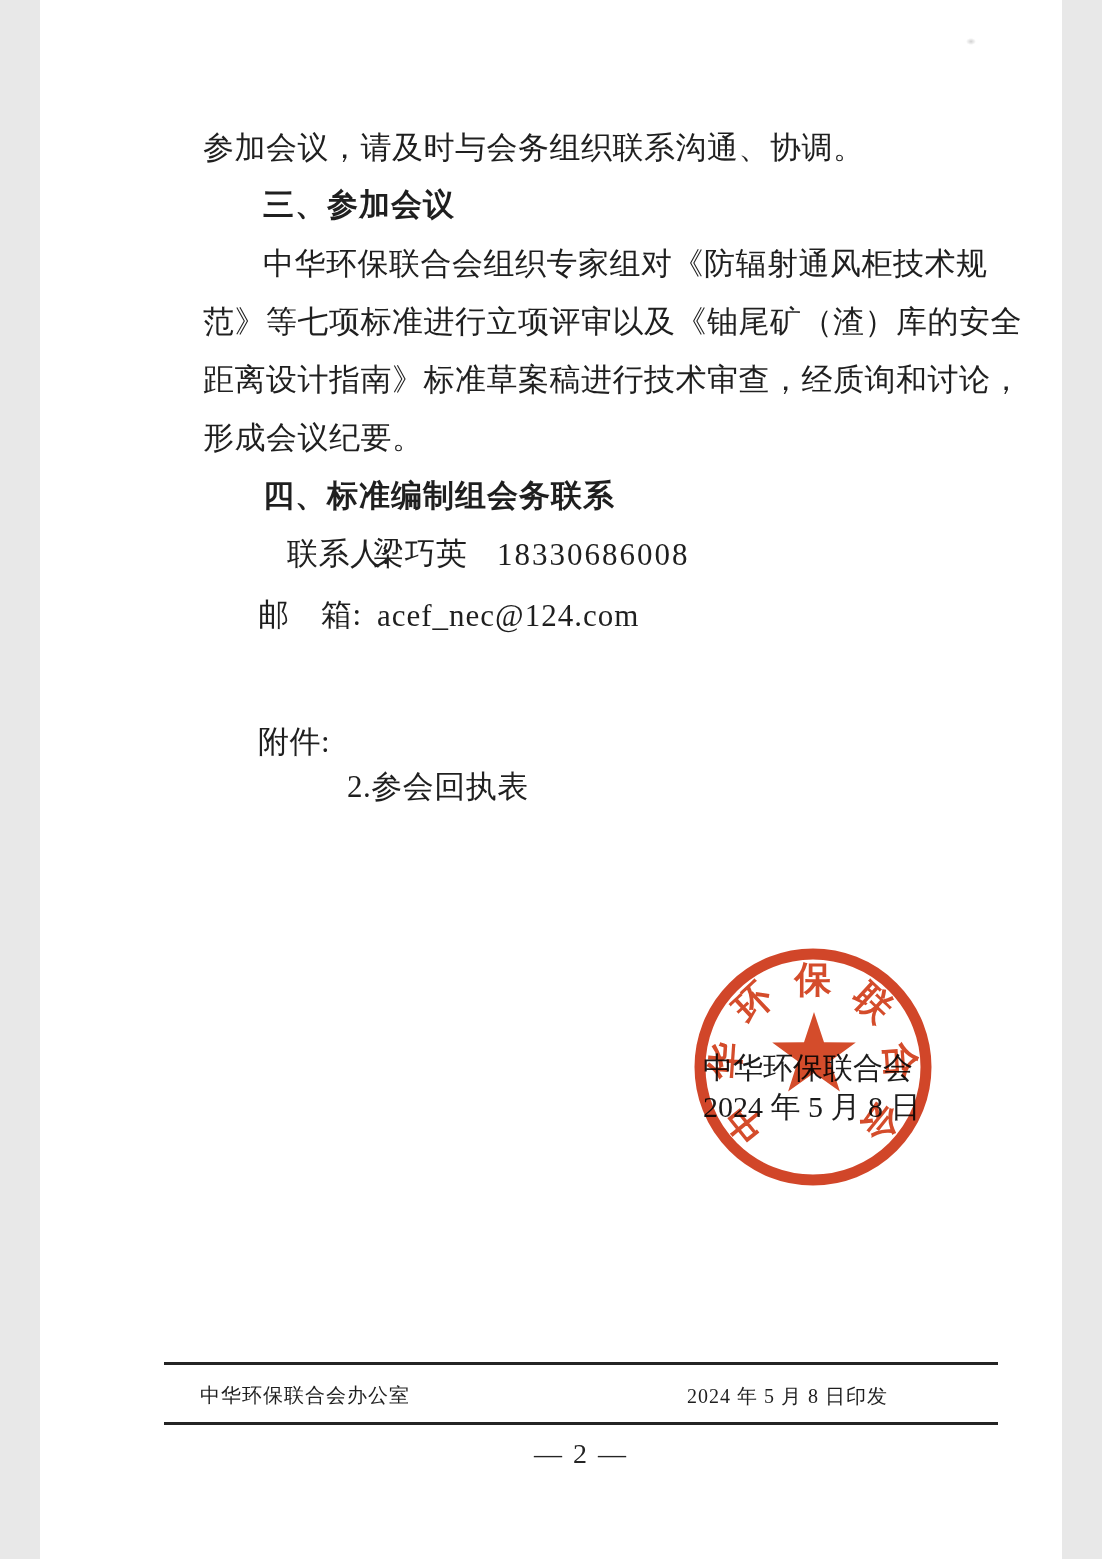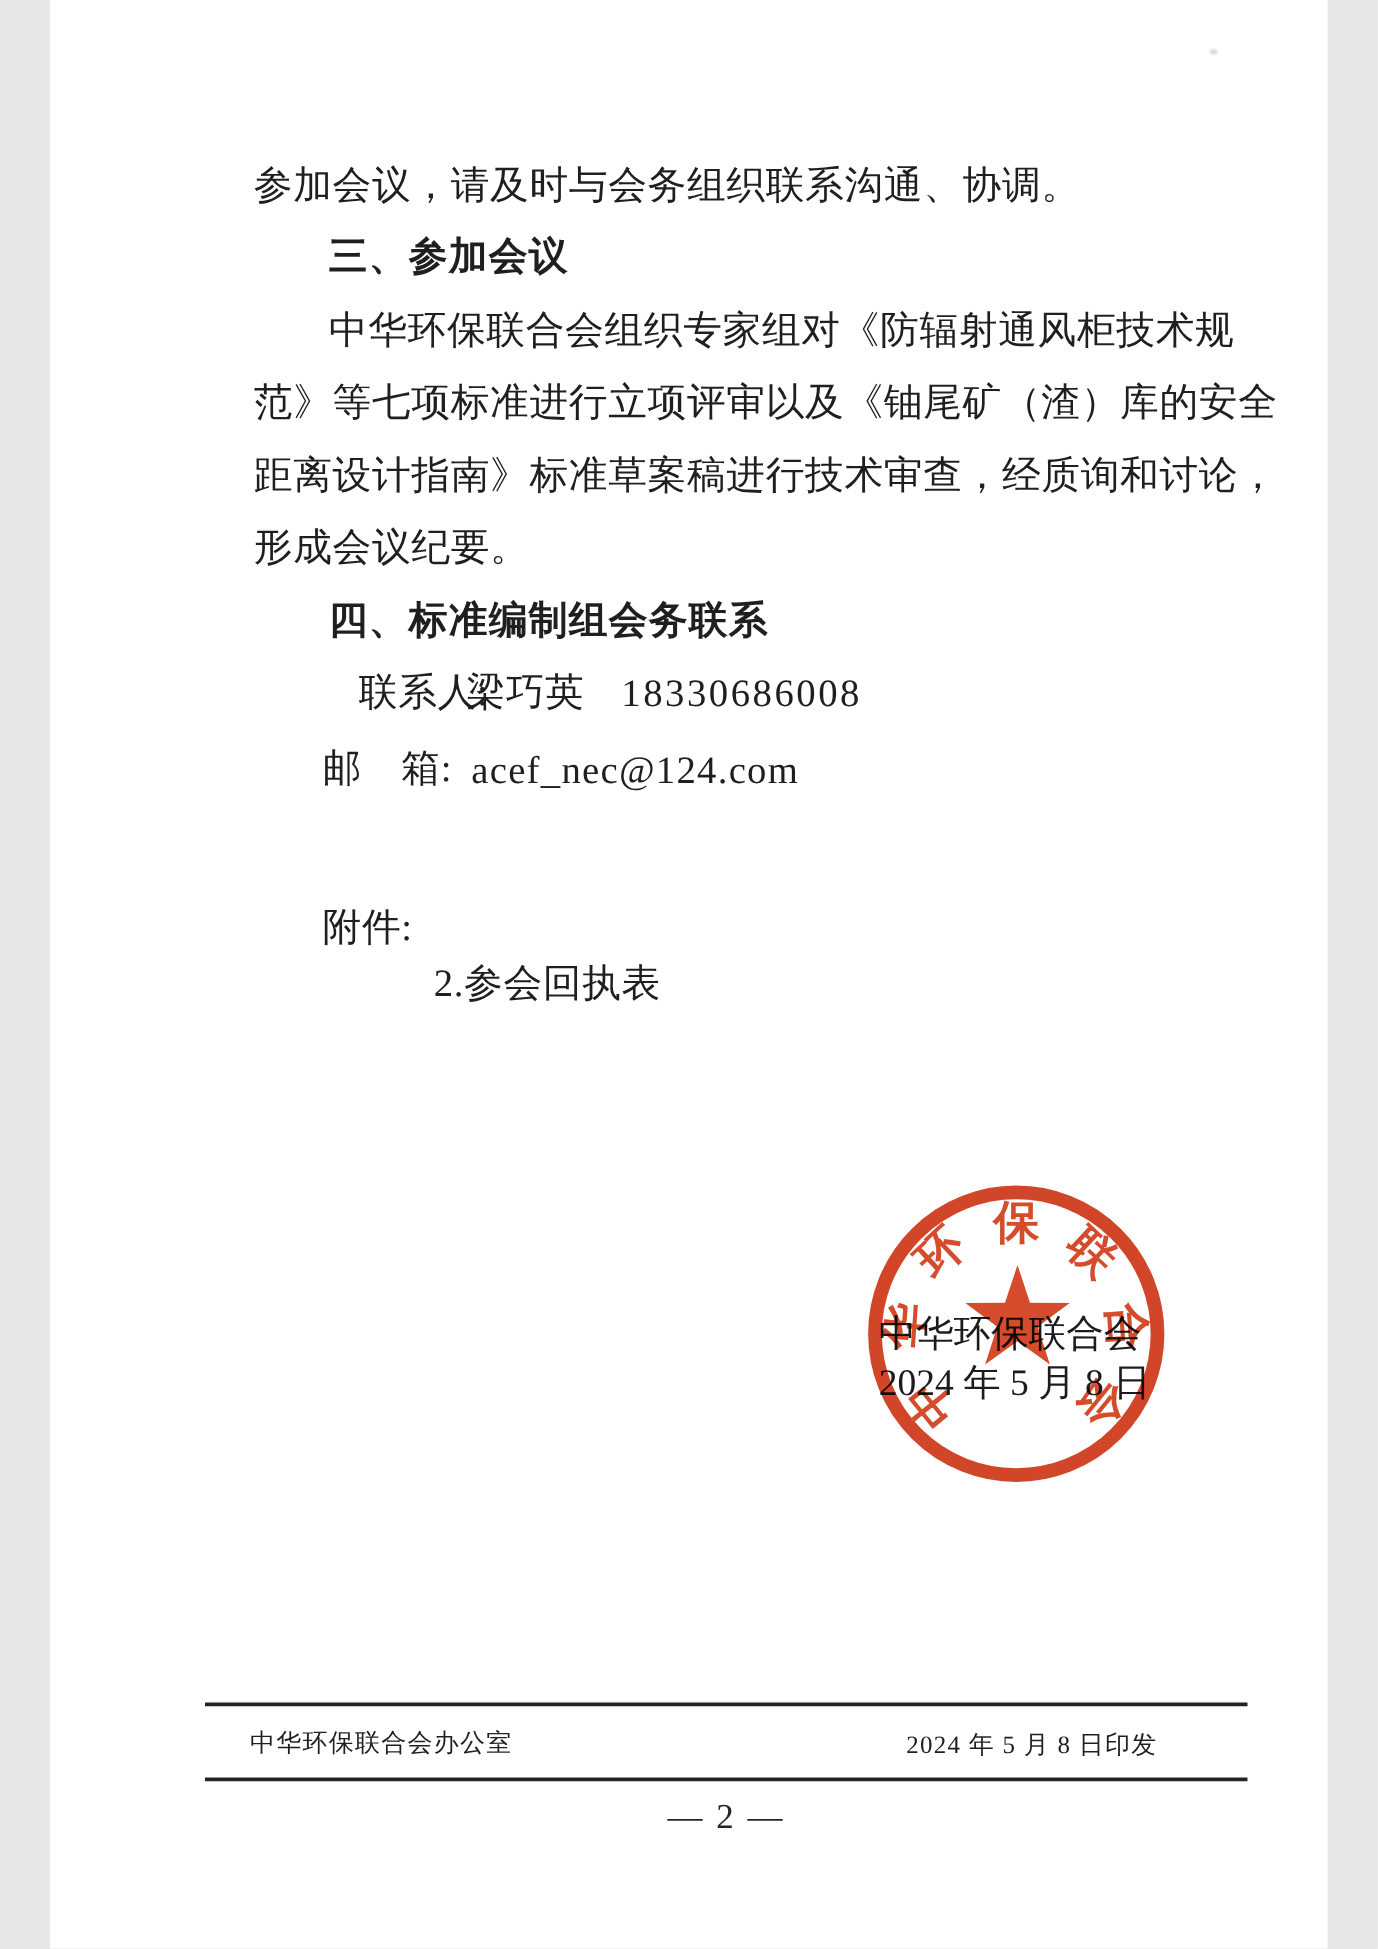"2024 年 5 月 8 日印发" div.footer-text { margin-left: 38px -> none }
